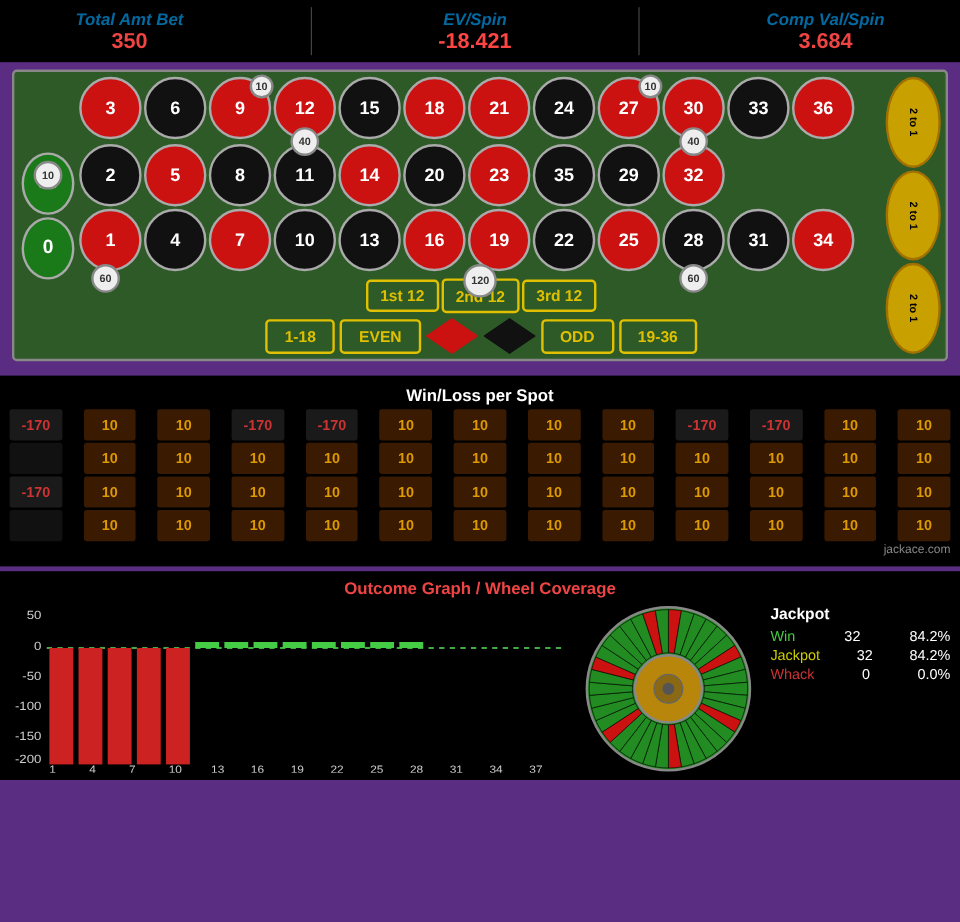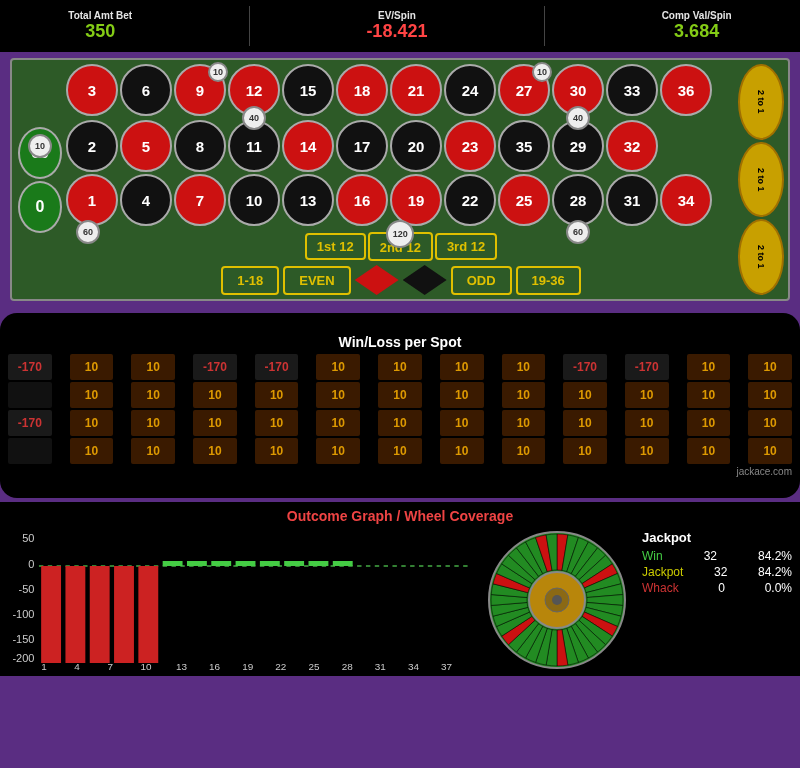"Total Amt Bet" .header-item .label { color: #e5e5e5 -> #0369a1; font-size: 10px -> 14px; font-style: none -> italic }
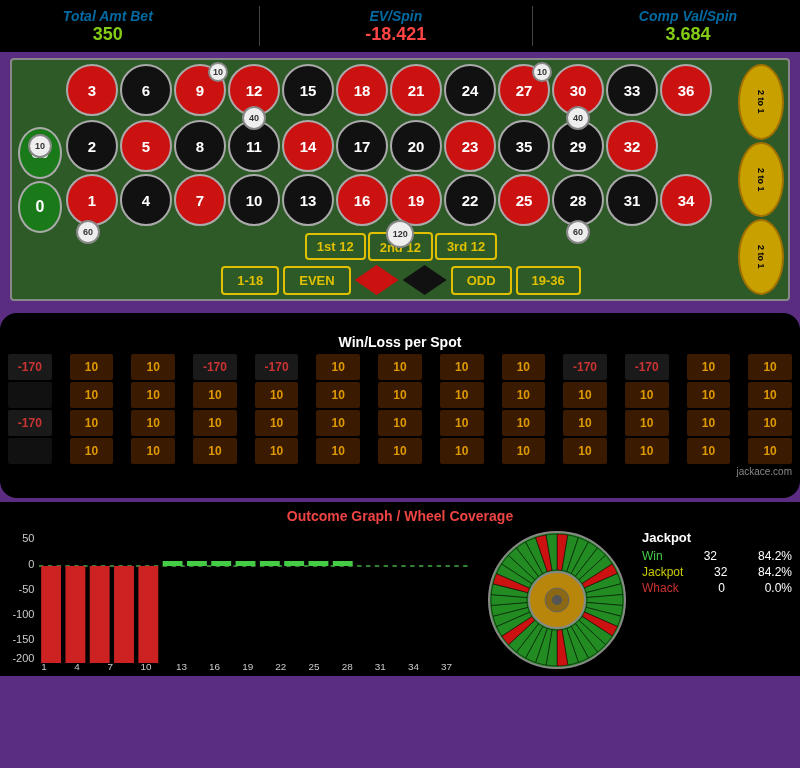"350" .header-item .value { color: #84cc16 -> #ef4444 }
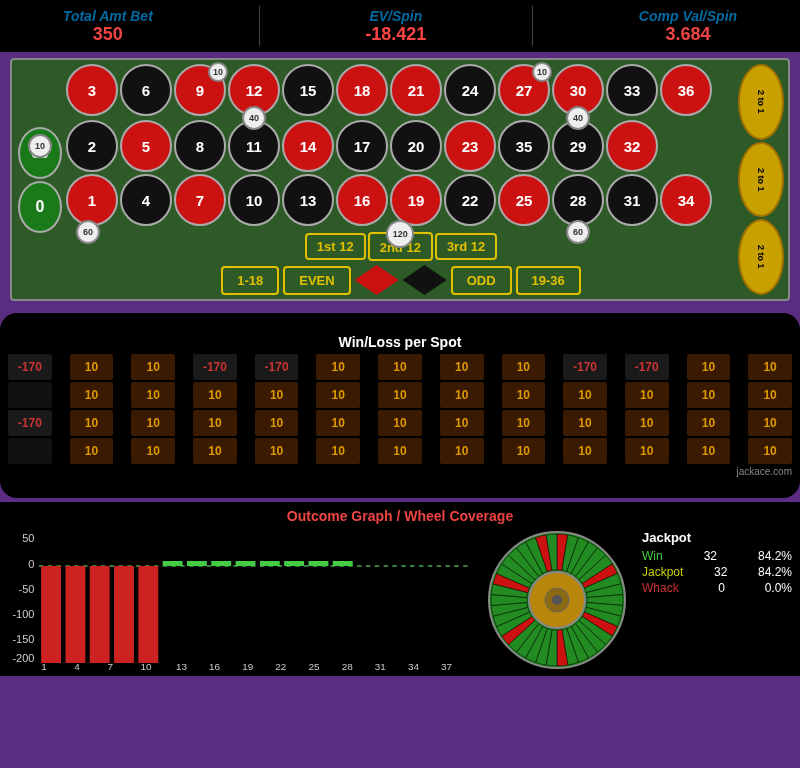"17" div.num-oval { html: <div>17</div> -> none }
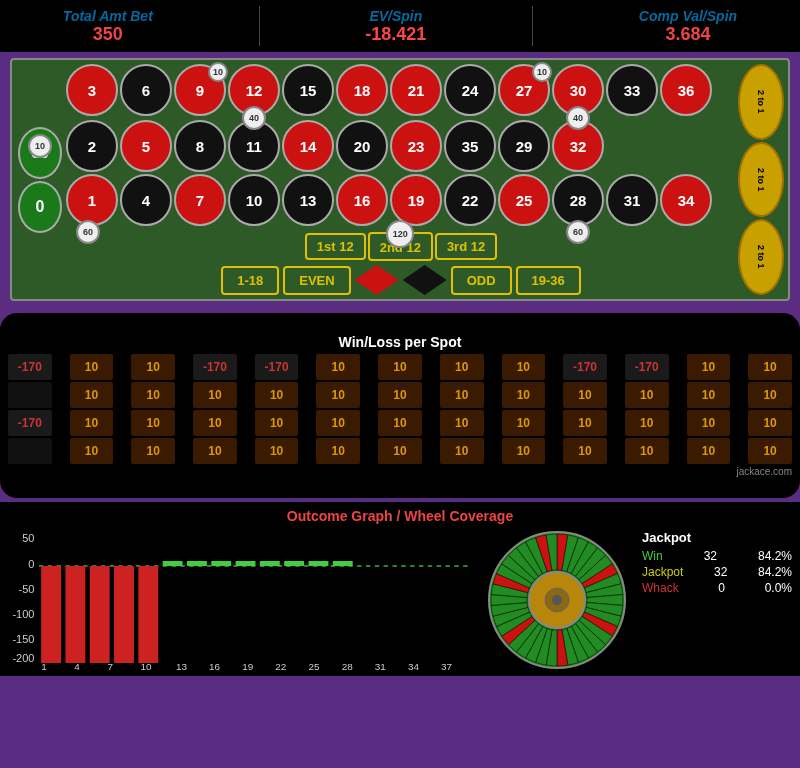"Win/Loss per Spot" .winloss-section { border-radius: 17px -> none; padding: 21px 8px -> 8px 8px }
